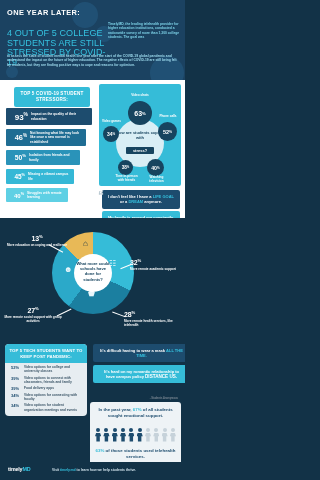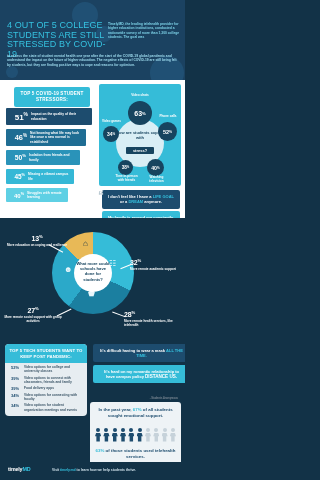"ONE YEAR LATER:" div.kicker { html: none -> <div>ONE YEAR LATER:</div> }
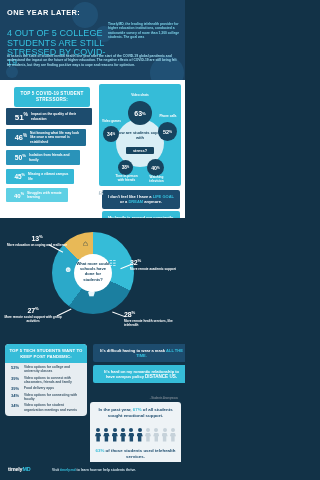"51" span { text: 51 -> 93 }
